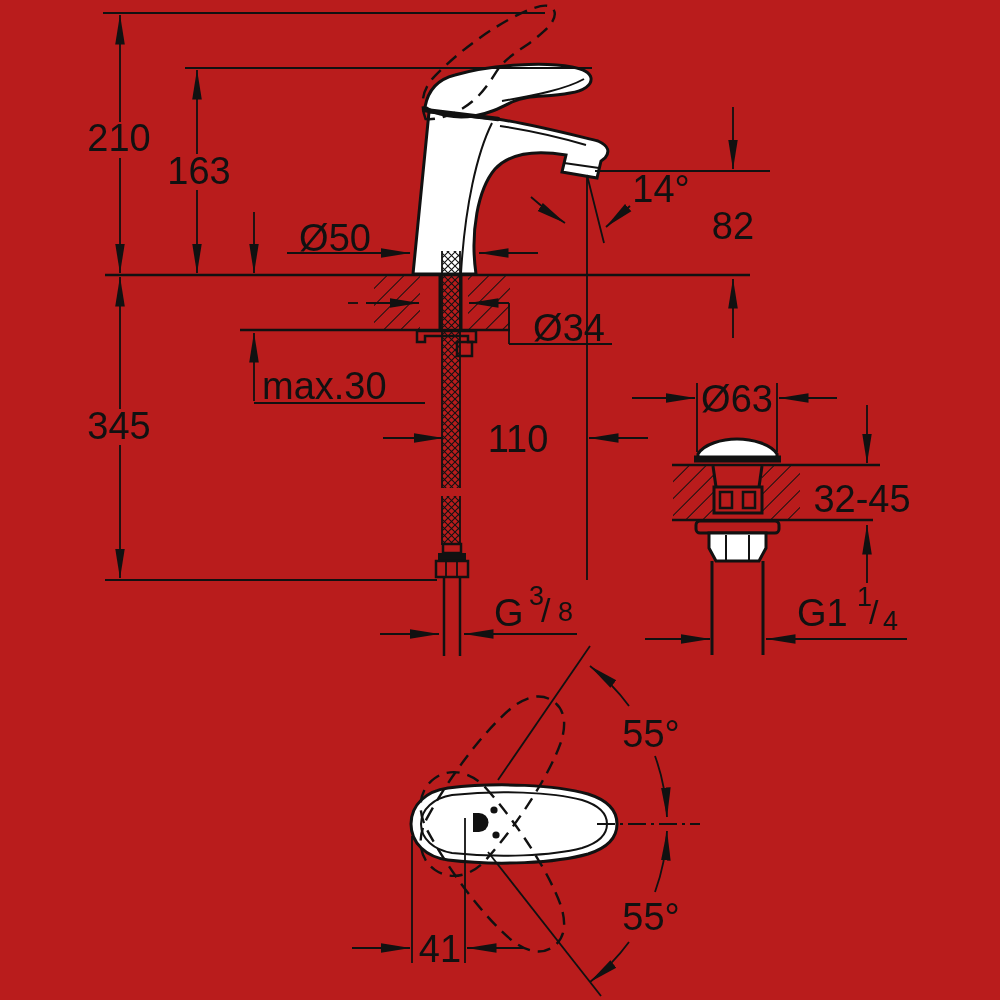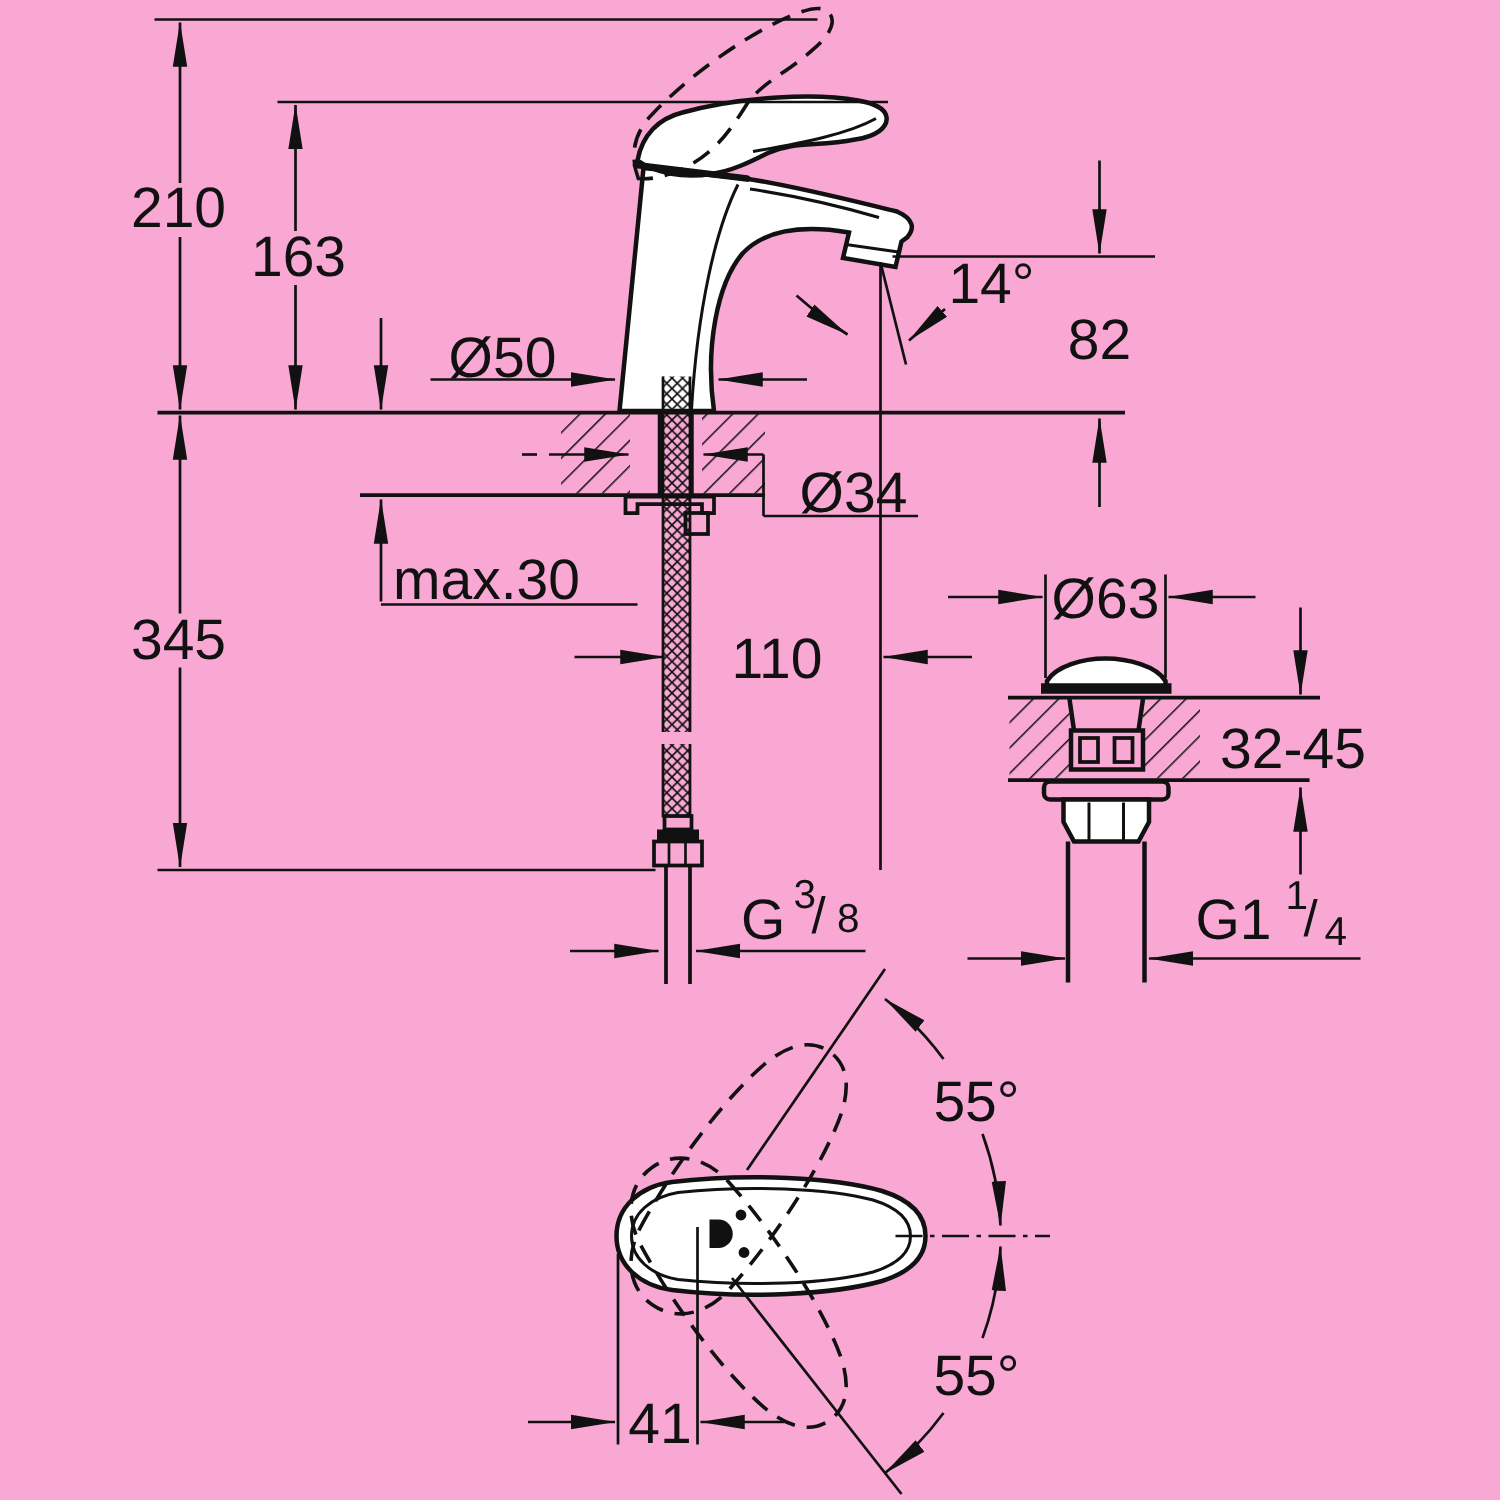"210" .canvas { background: #f9a8d4 -> #b91c1c }
